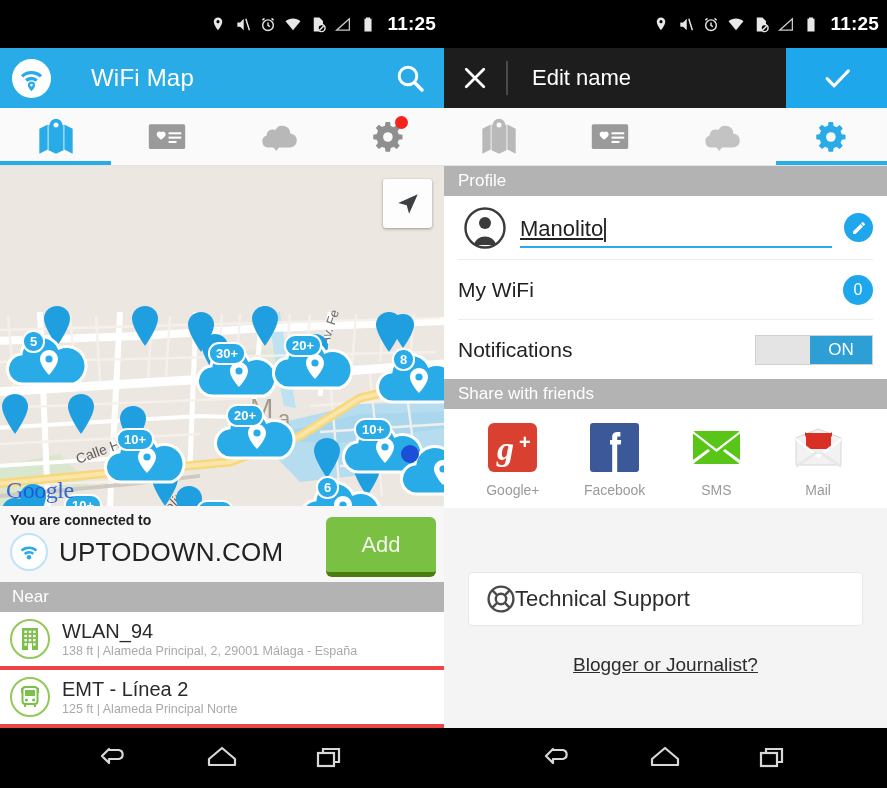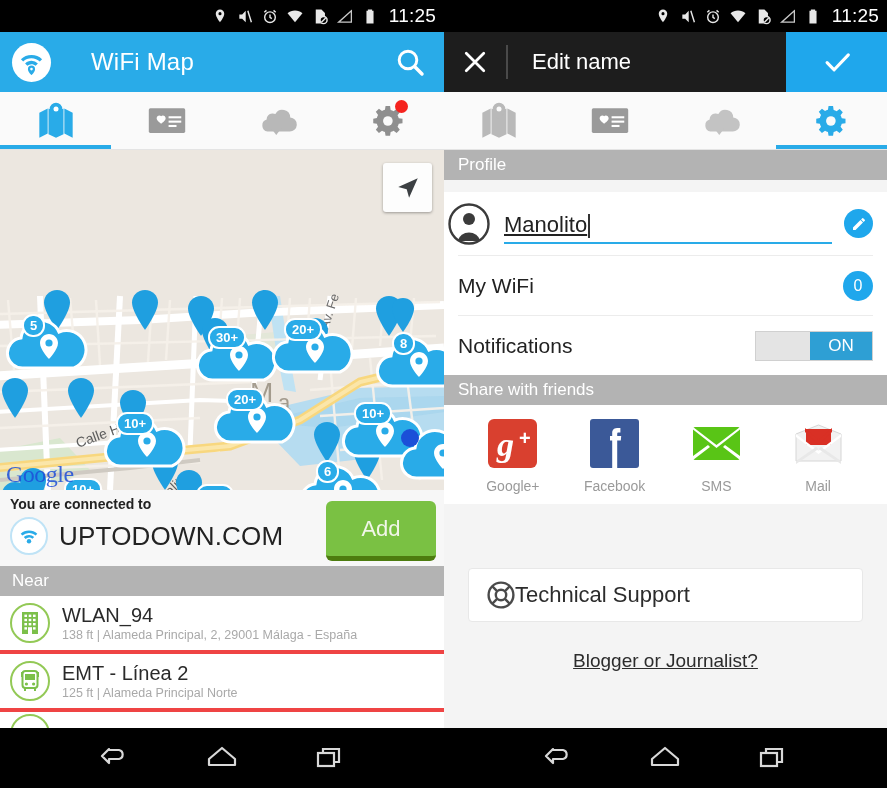"11:25" .statusbar { font-weight: none -> bold; height: 32px -> 48px }
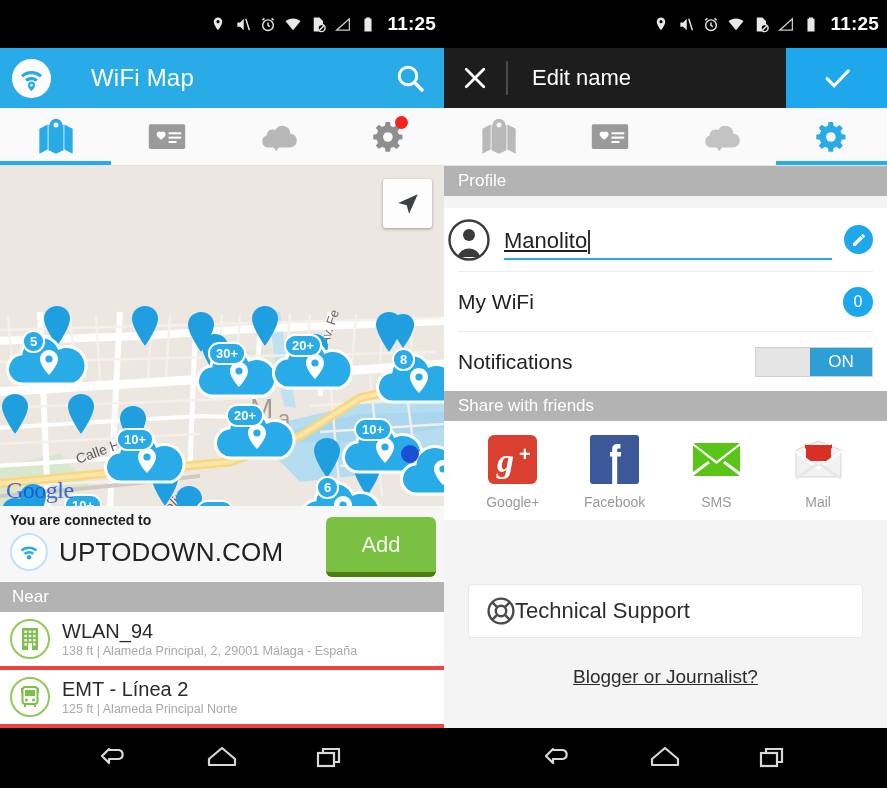"Manolito" .prow { margin-top: 12px -> none; padding: 0 14px 0 4px -> 0 14px 0 20px }
